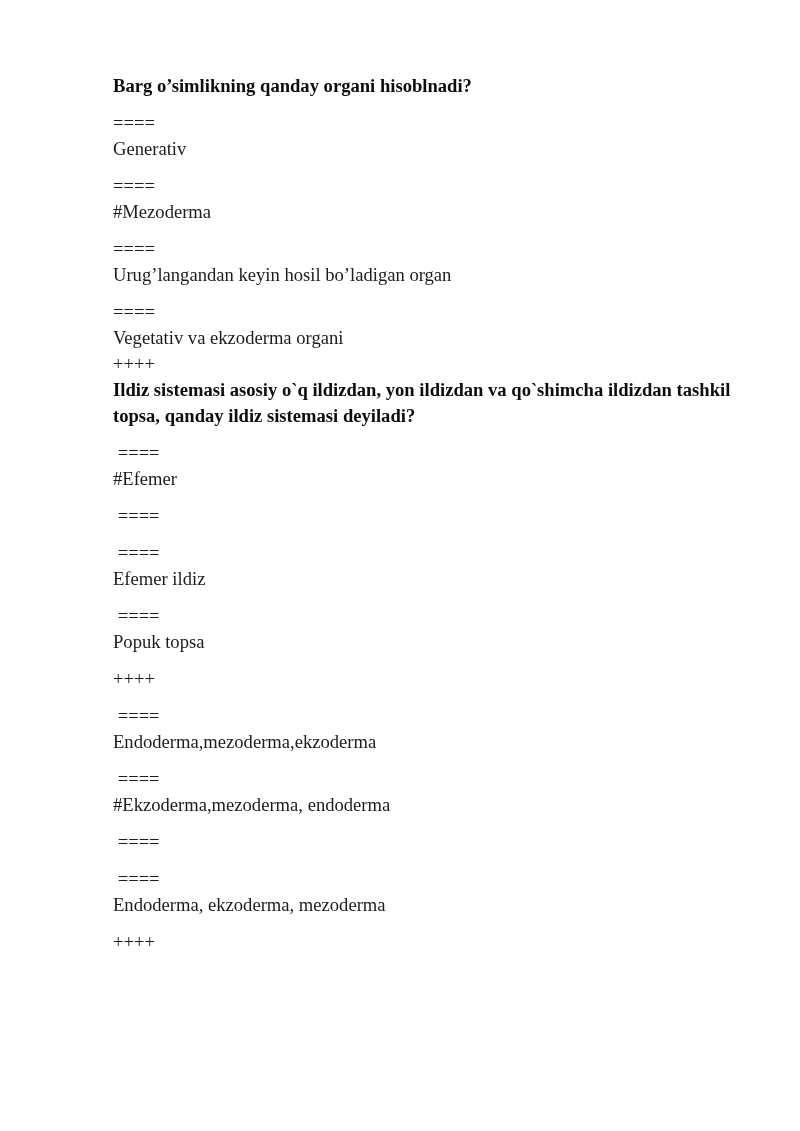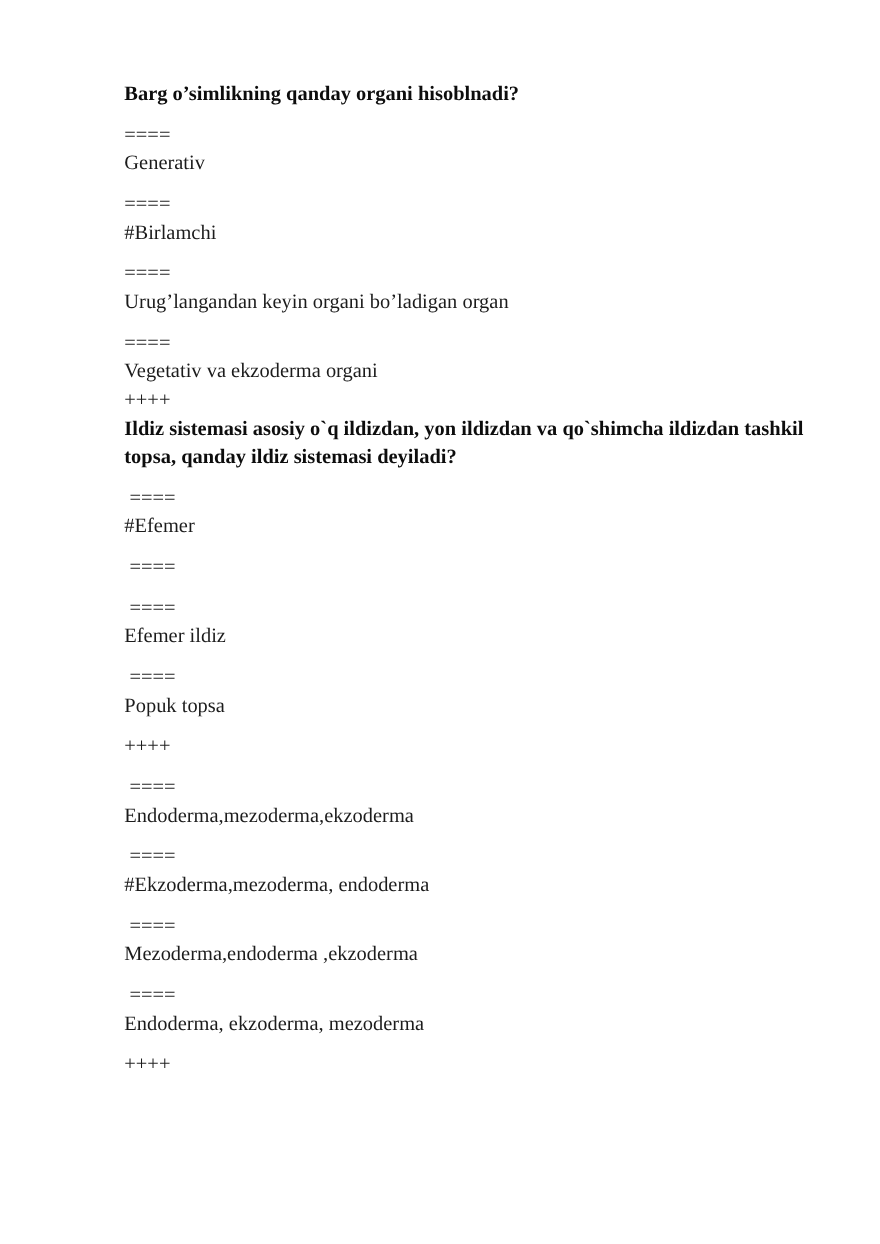"#Birlamchi" p.ln { text: Birlamchi -> Mezoderma }
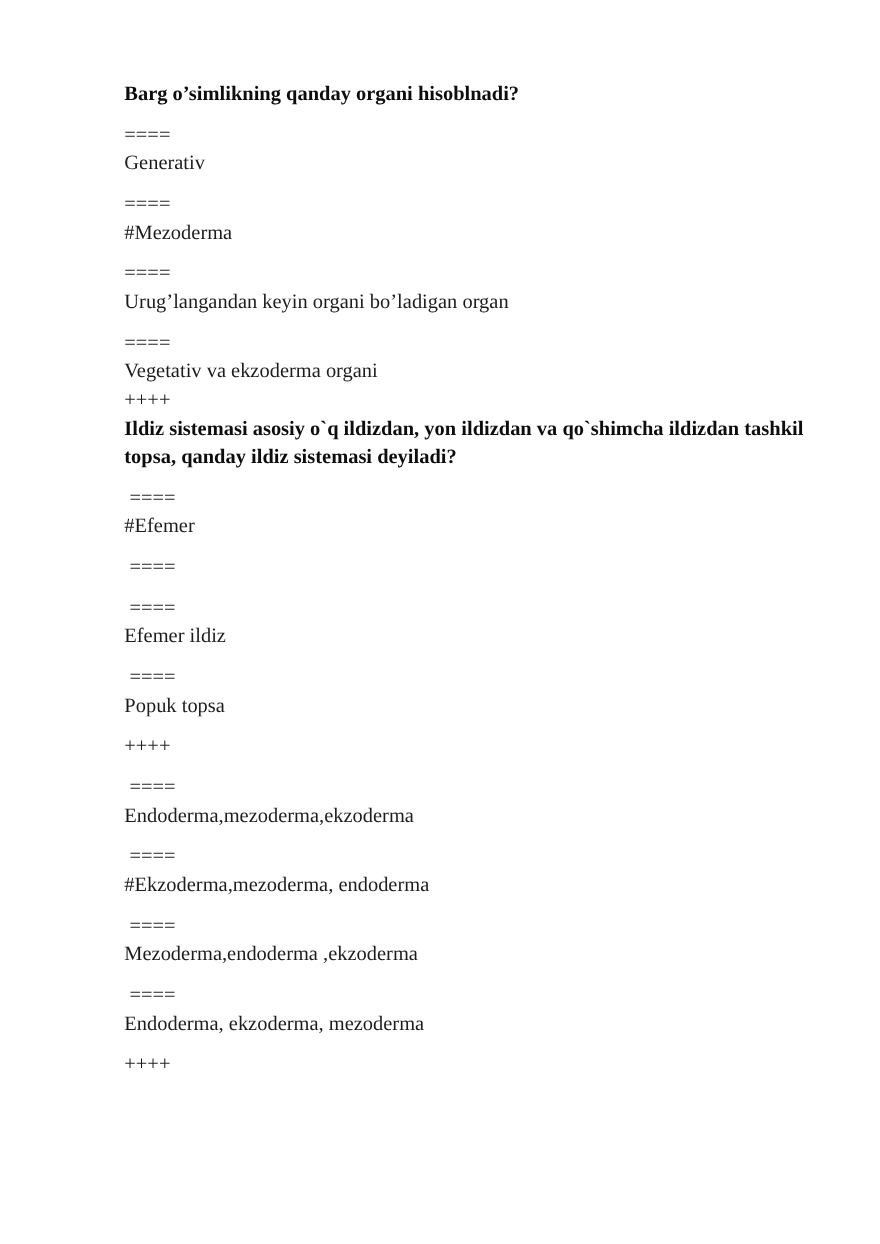"Urug’langandan keyin organi bo’ladigan" p.ln { text: organi -> hosil }
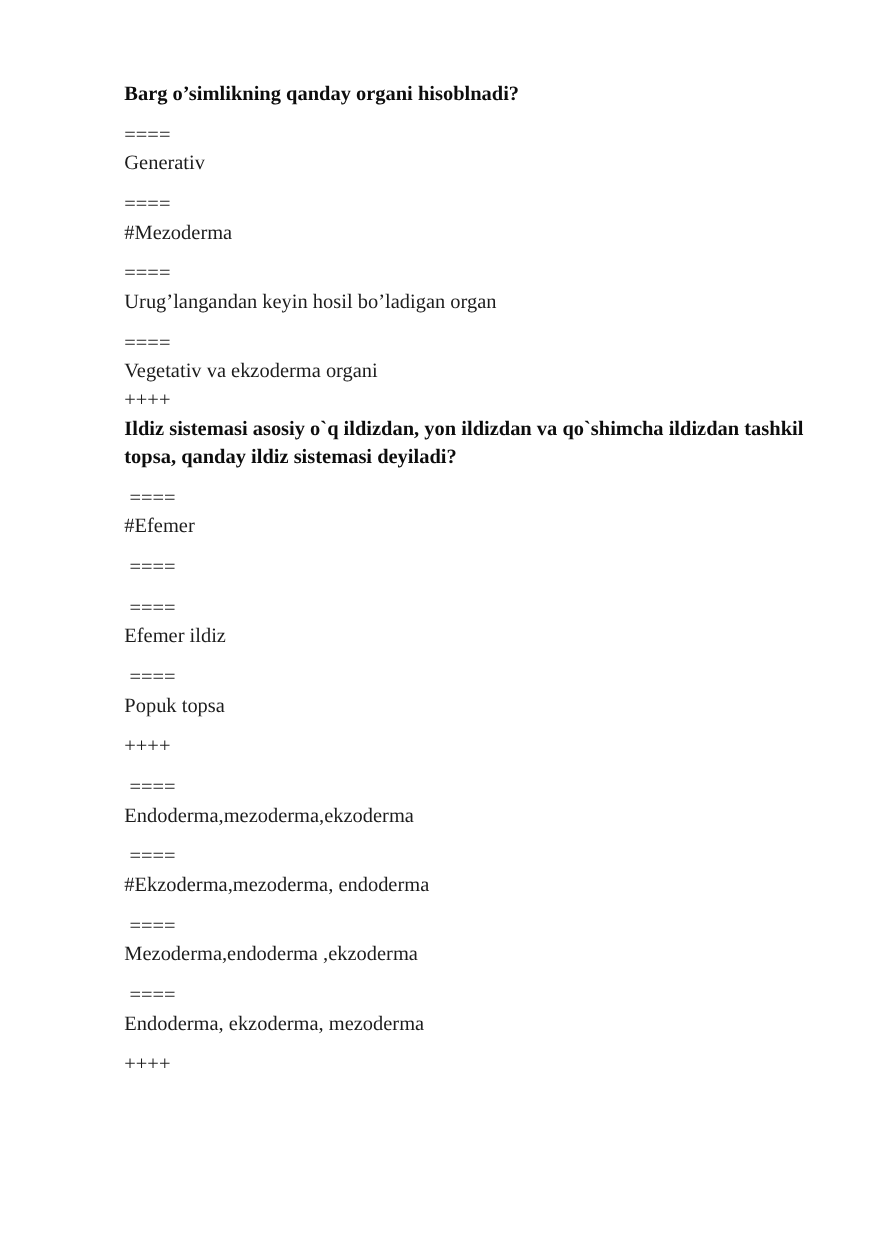"Mezoderma,endoderma ,ekzoderma" p.ln { html: <p>Mezoderma,endoderma ,ekzoderma</p> -> none }
